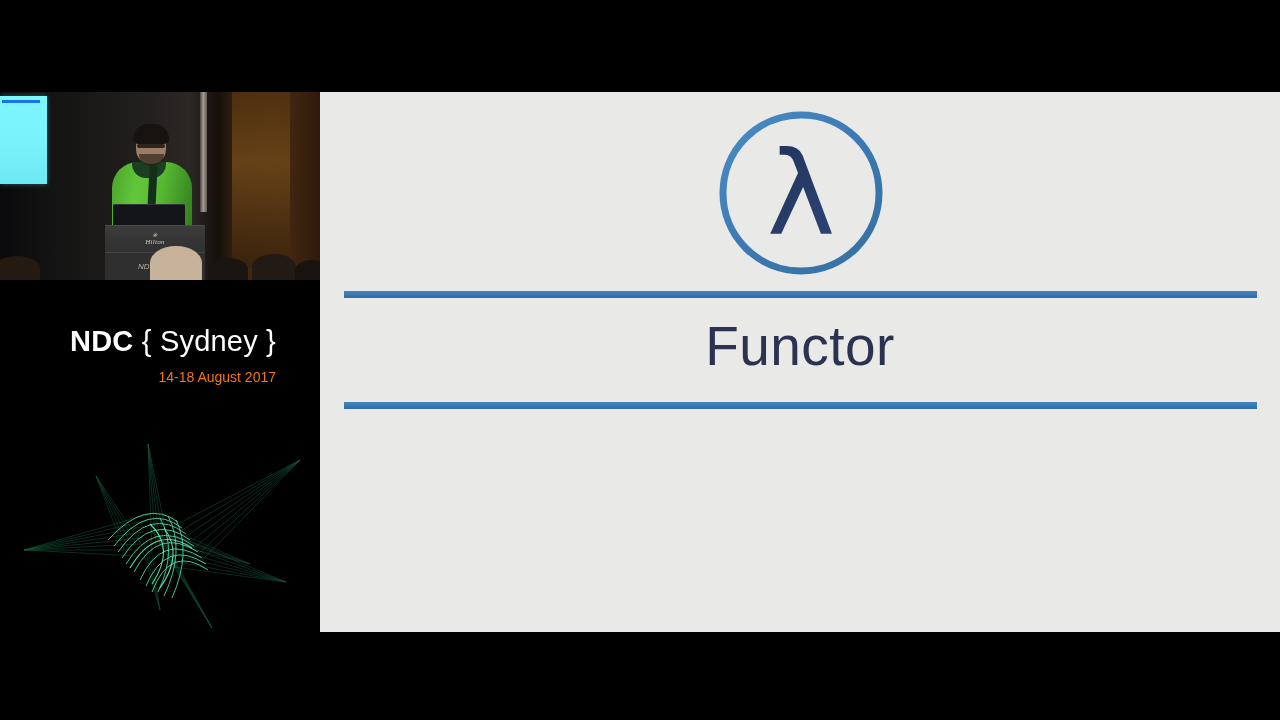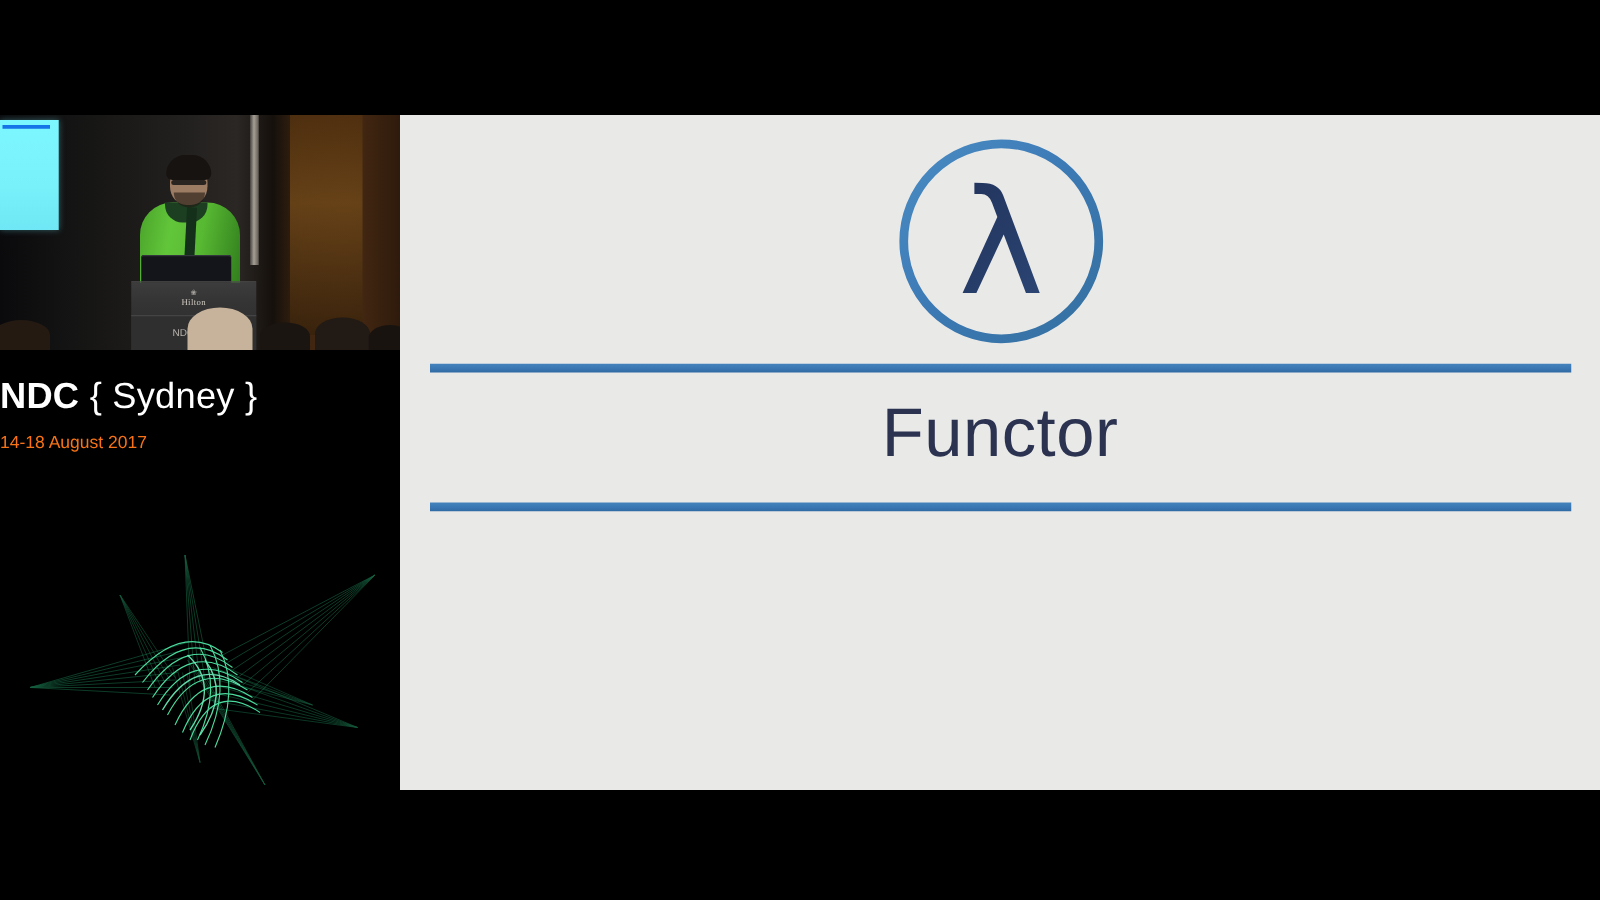"Hilton" #camera-feed { font-style: none -> italic }
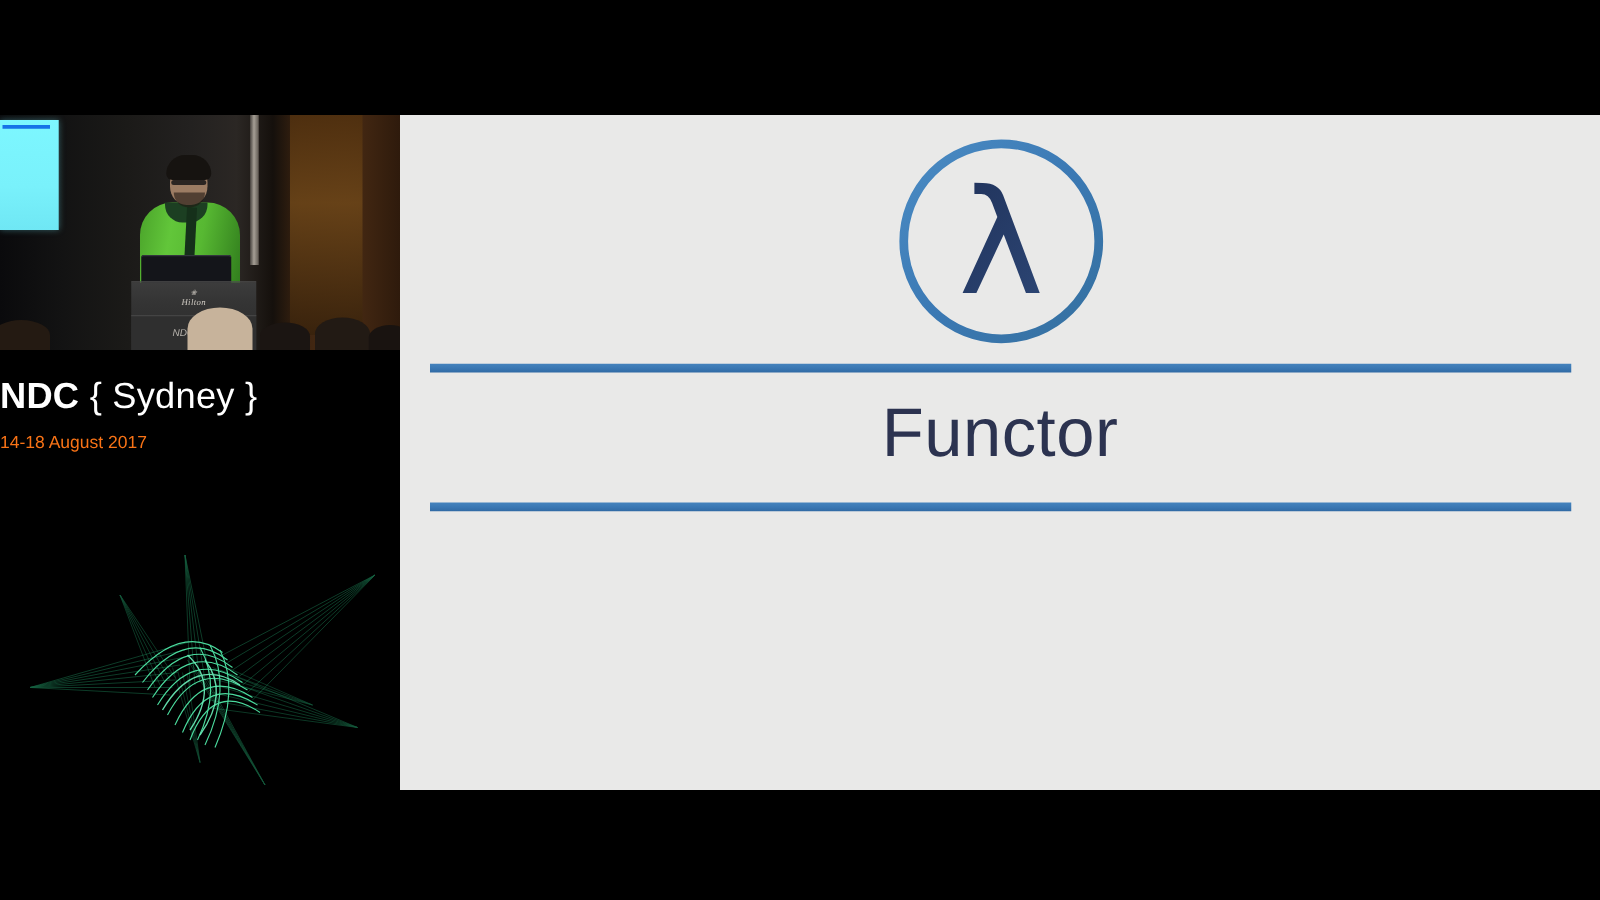"NDC { Sydney }" #branding { padding-top: 20px -> 44px; text-align: left -> right }
